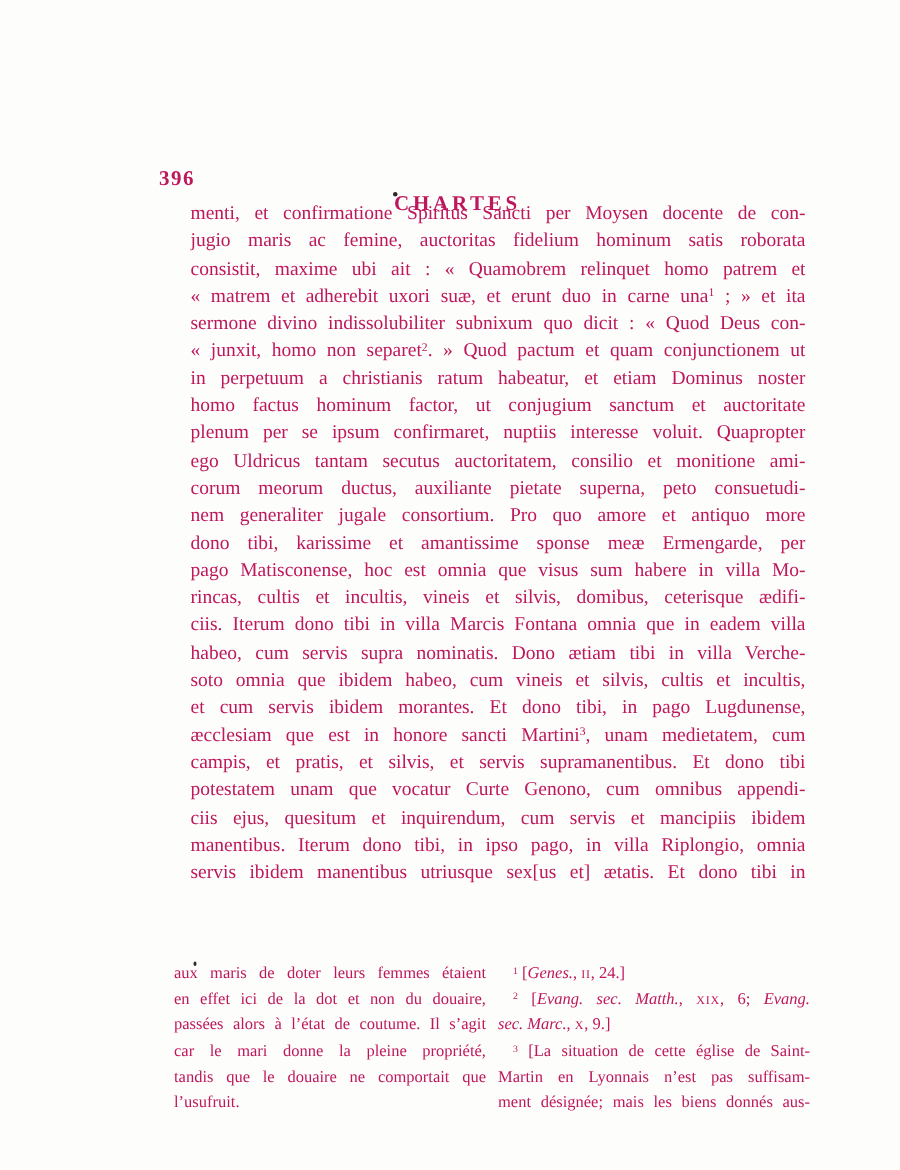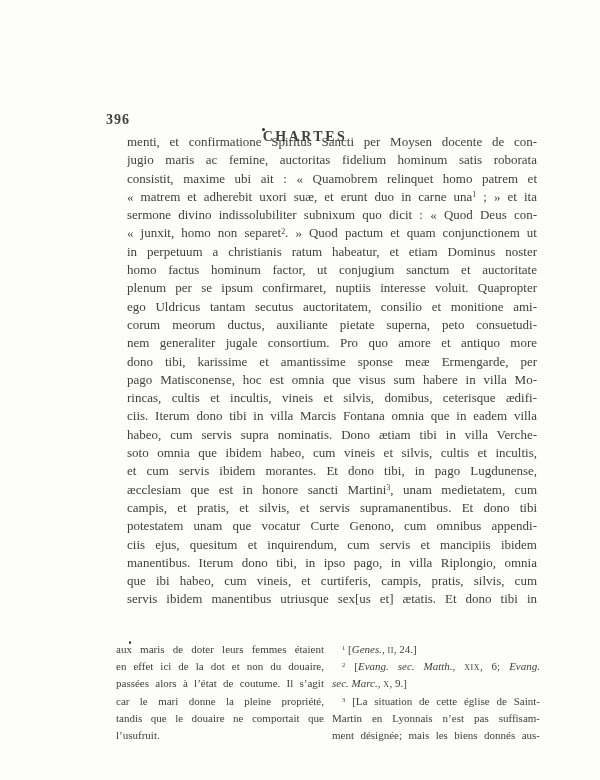"396" .page { color: #404040 -> #be185d }
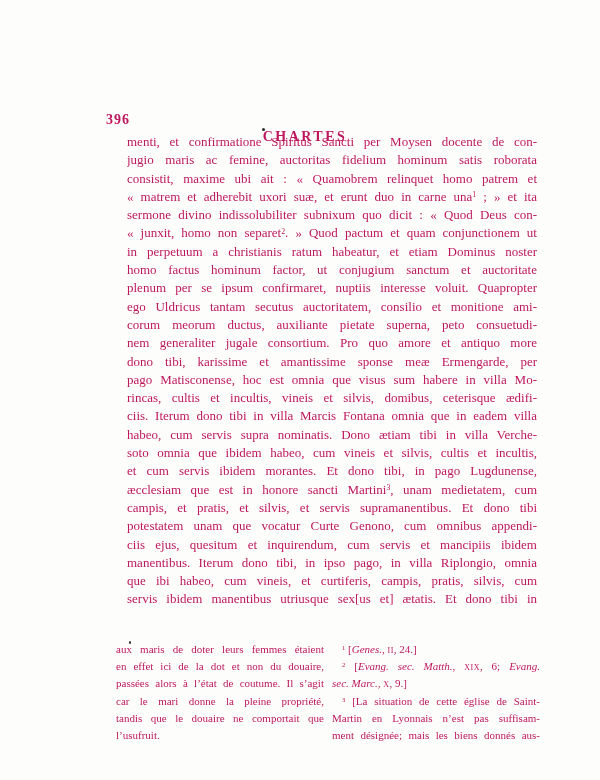"que ibi habeo, cum vineis," div.line { html: <div>que ibi habeo, cum vineis, et curtiferis, campis, pratis, silvis, cum</div> -> none }
